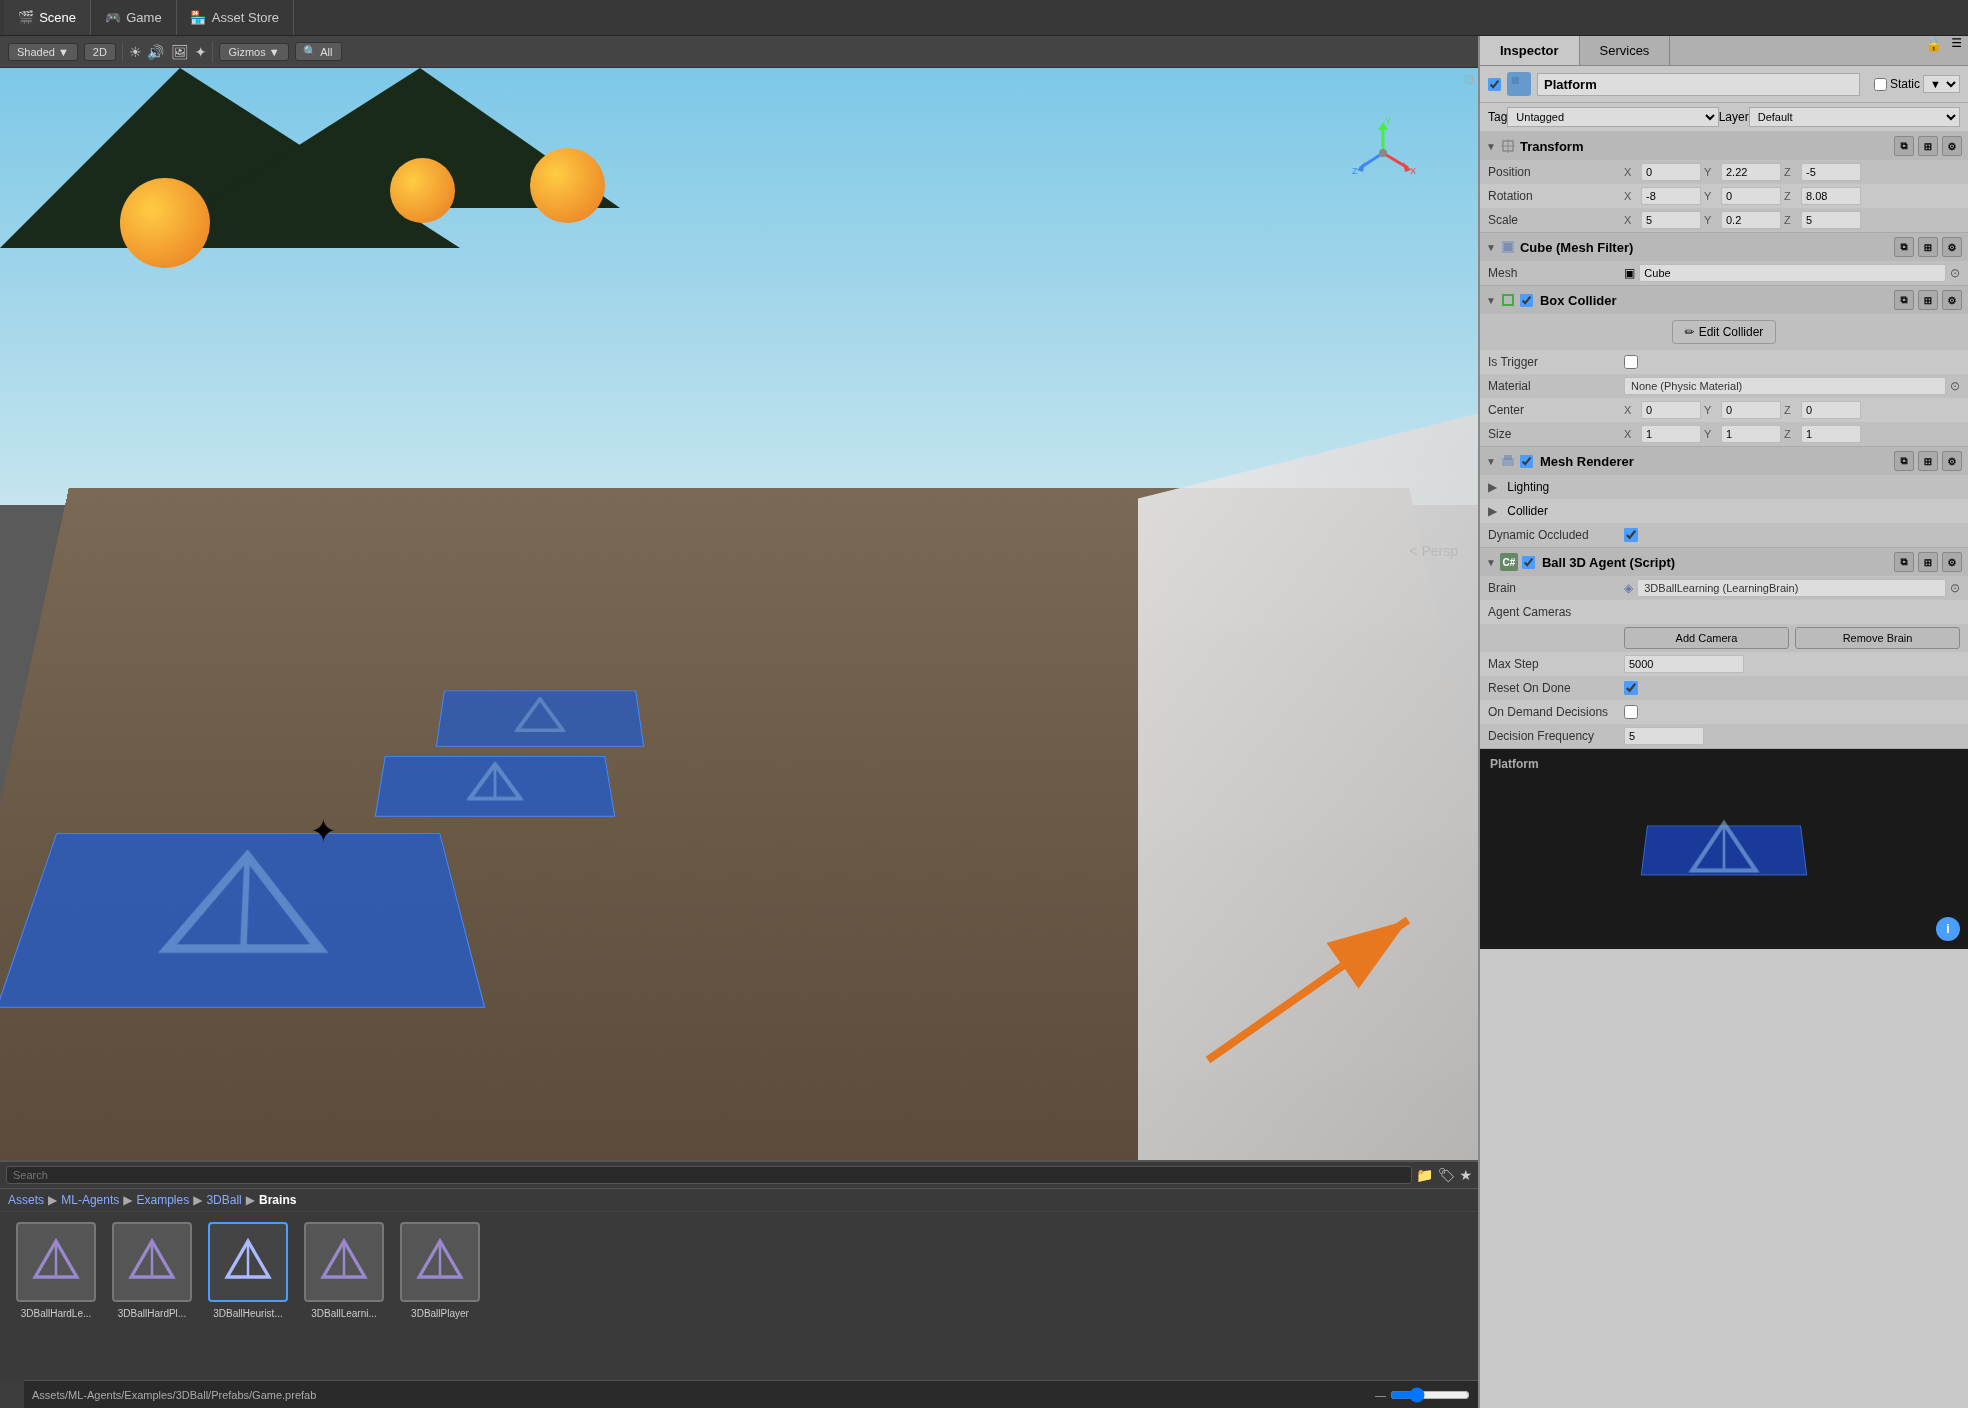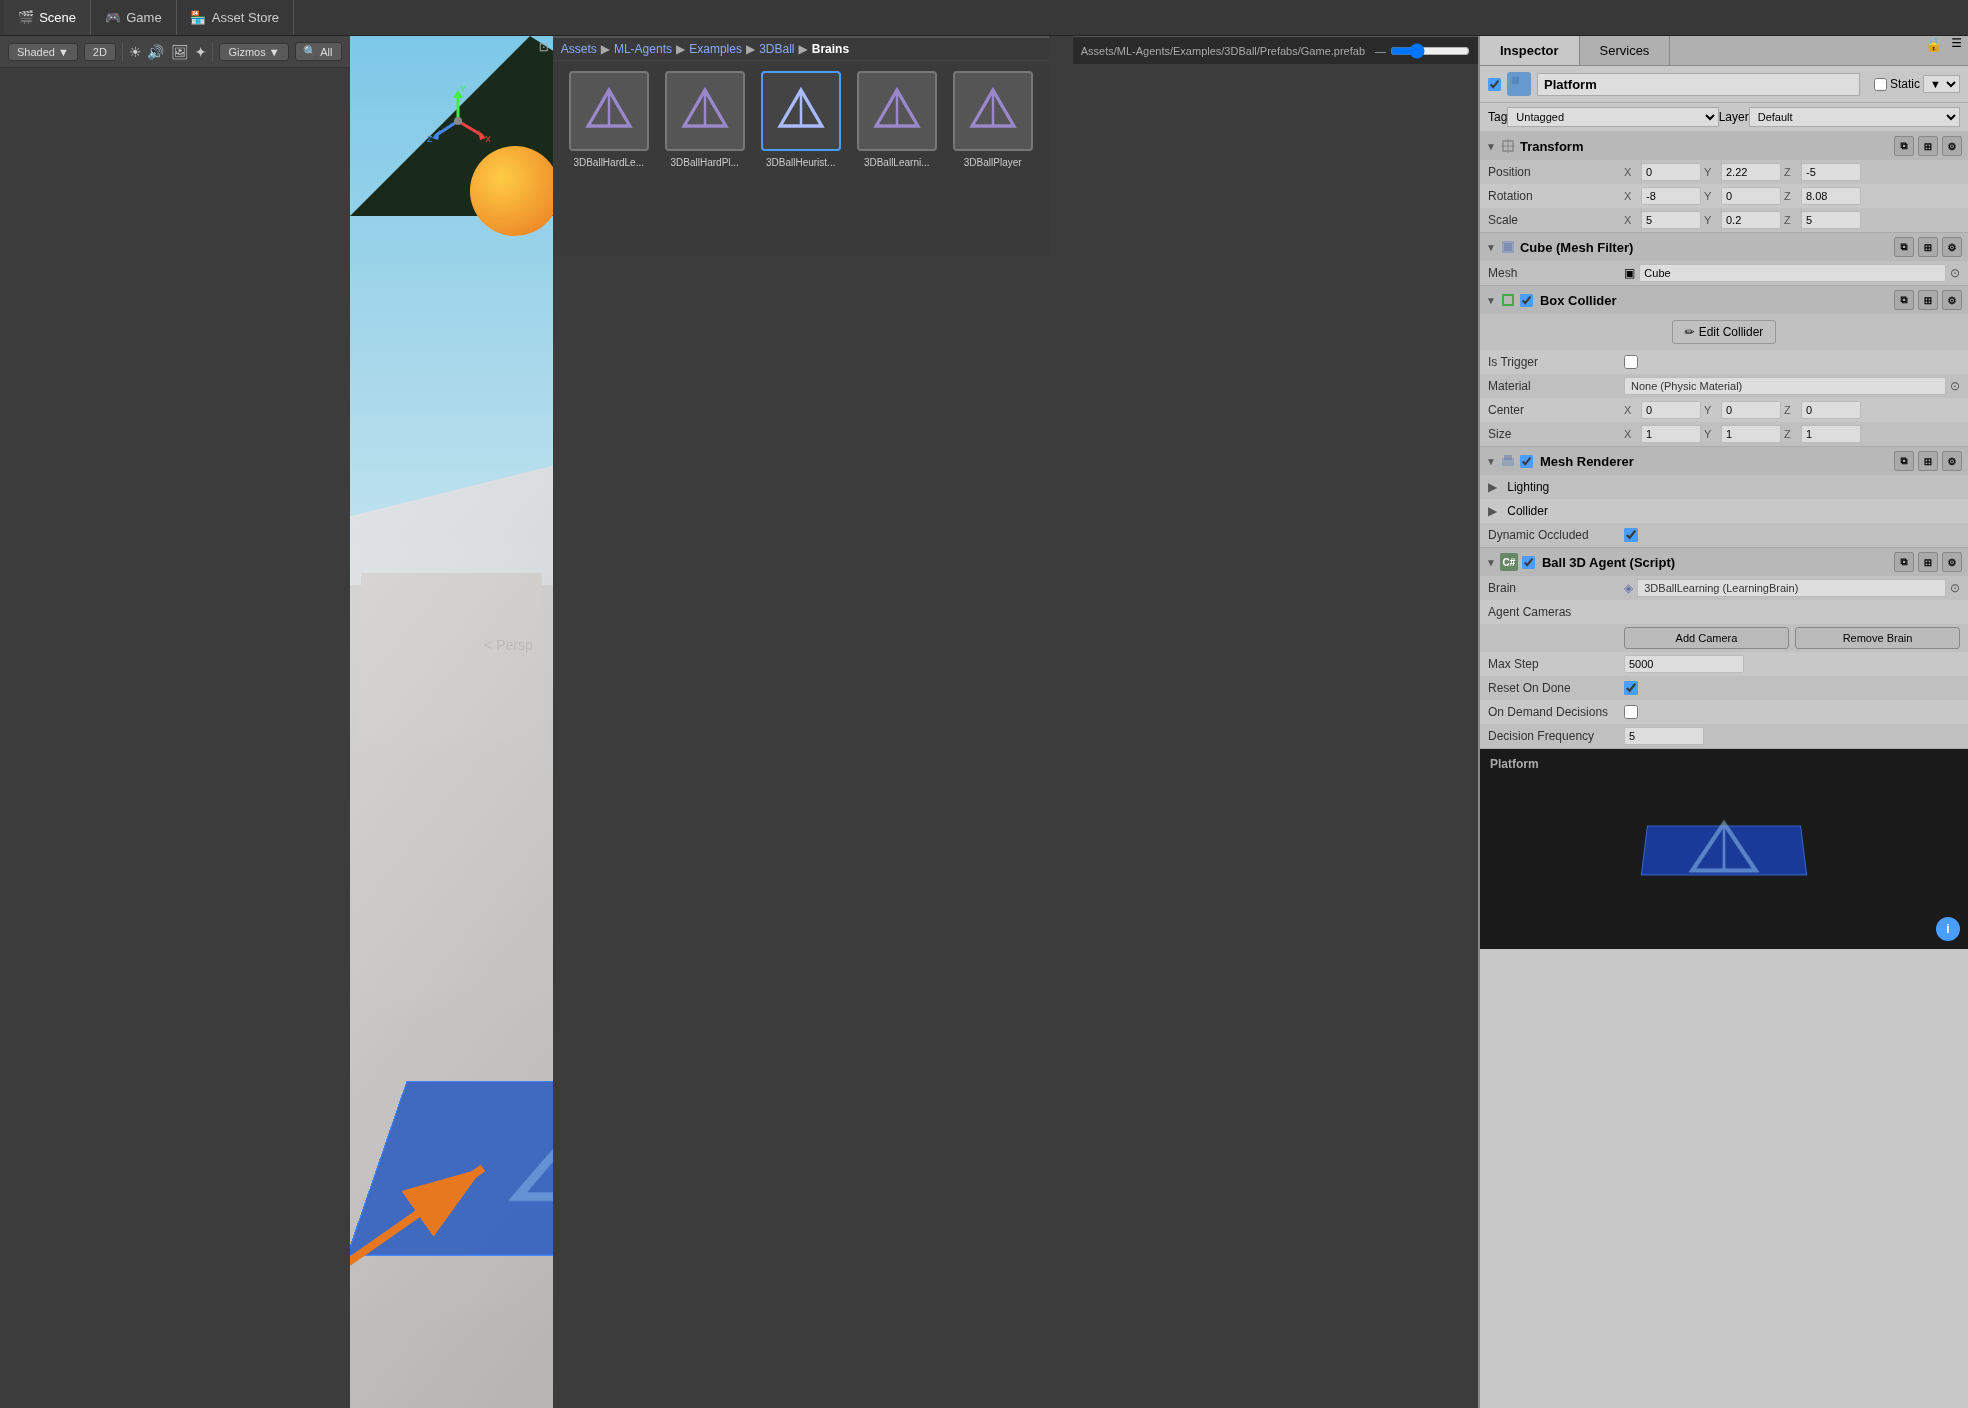"Shaded" .left-panel { flex-direction: row -> column }
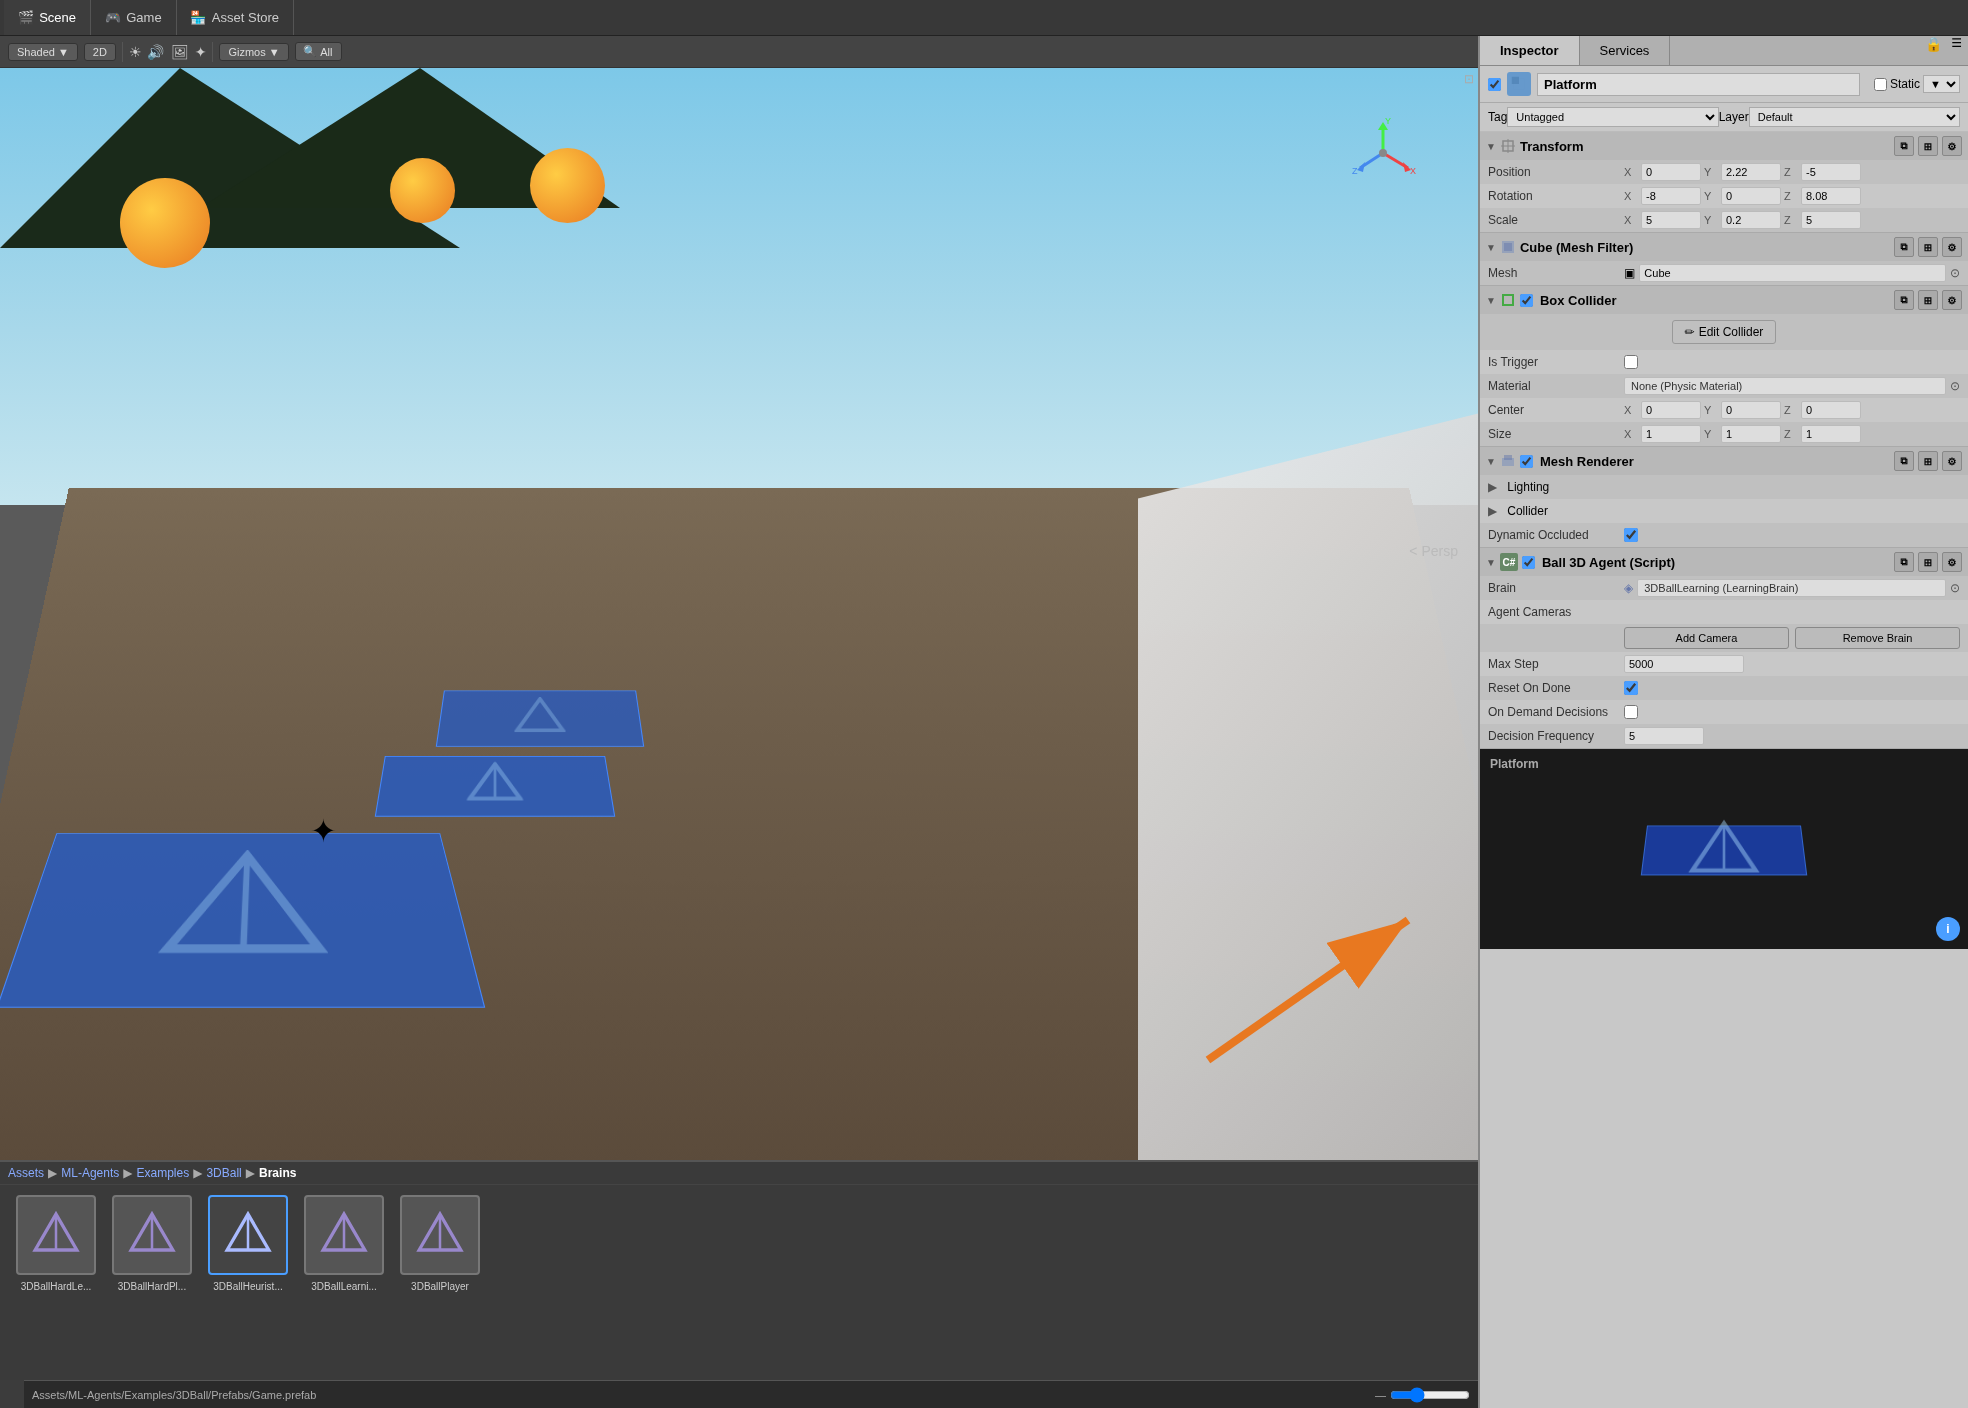"Search" div.asset-search-bar { html: none -> <div> <input> <span>📁</span> <span>🏷</span> <span>★</span> </div> }
